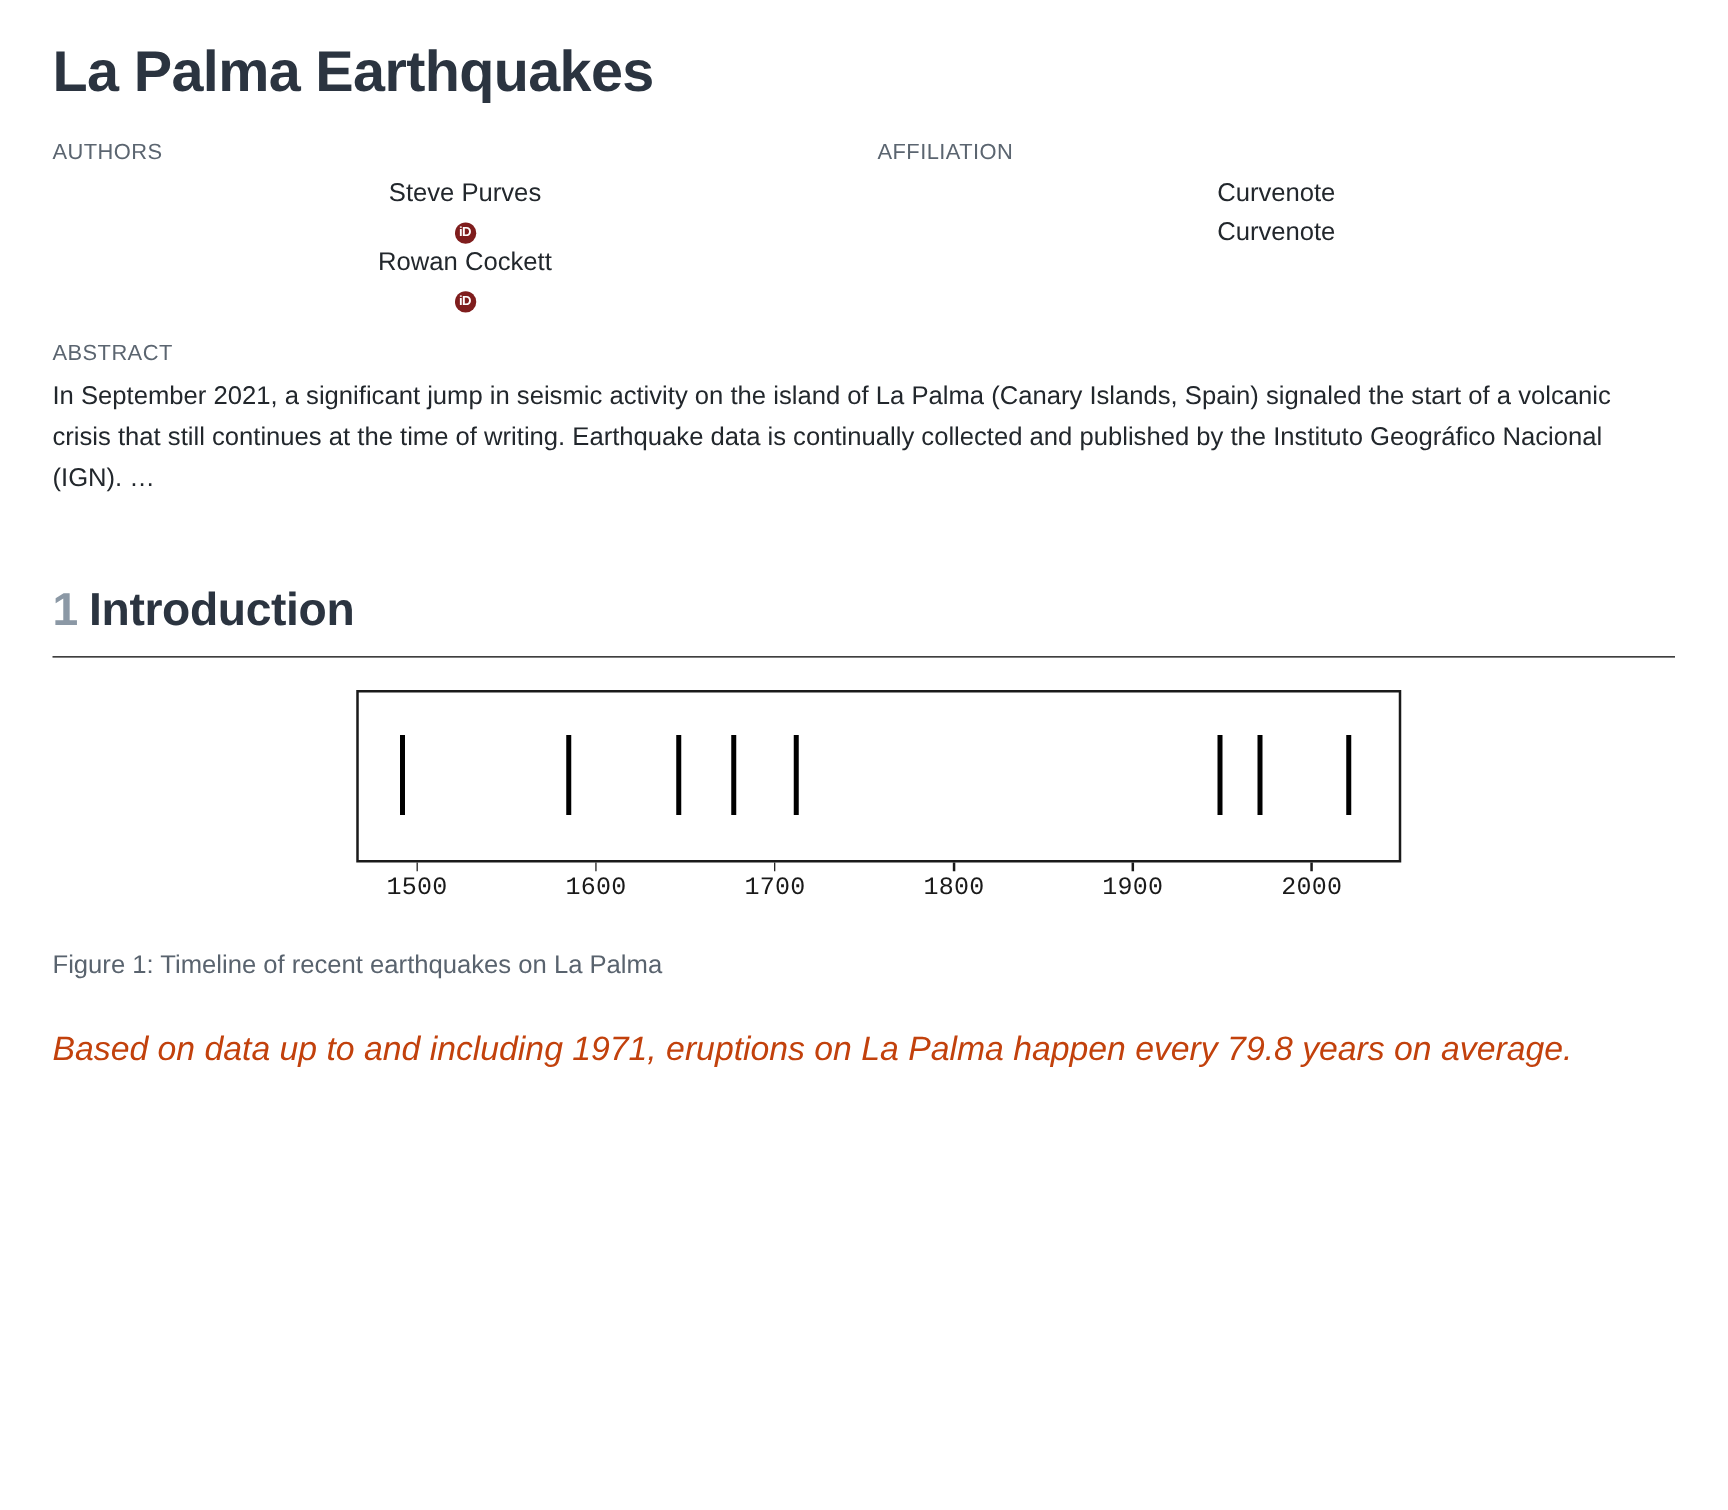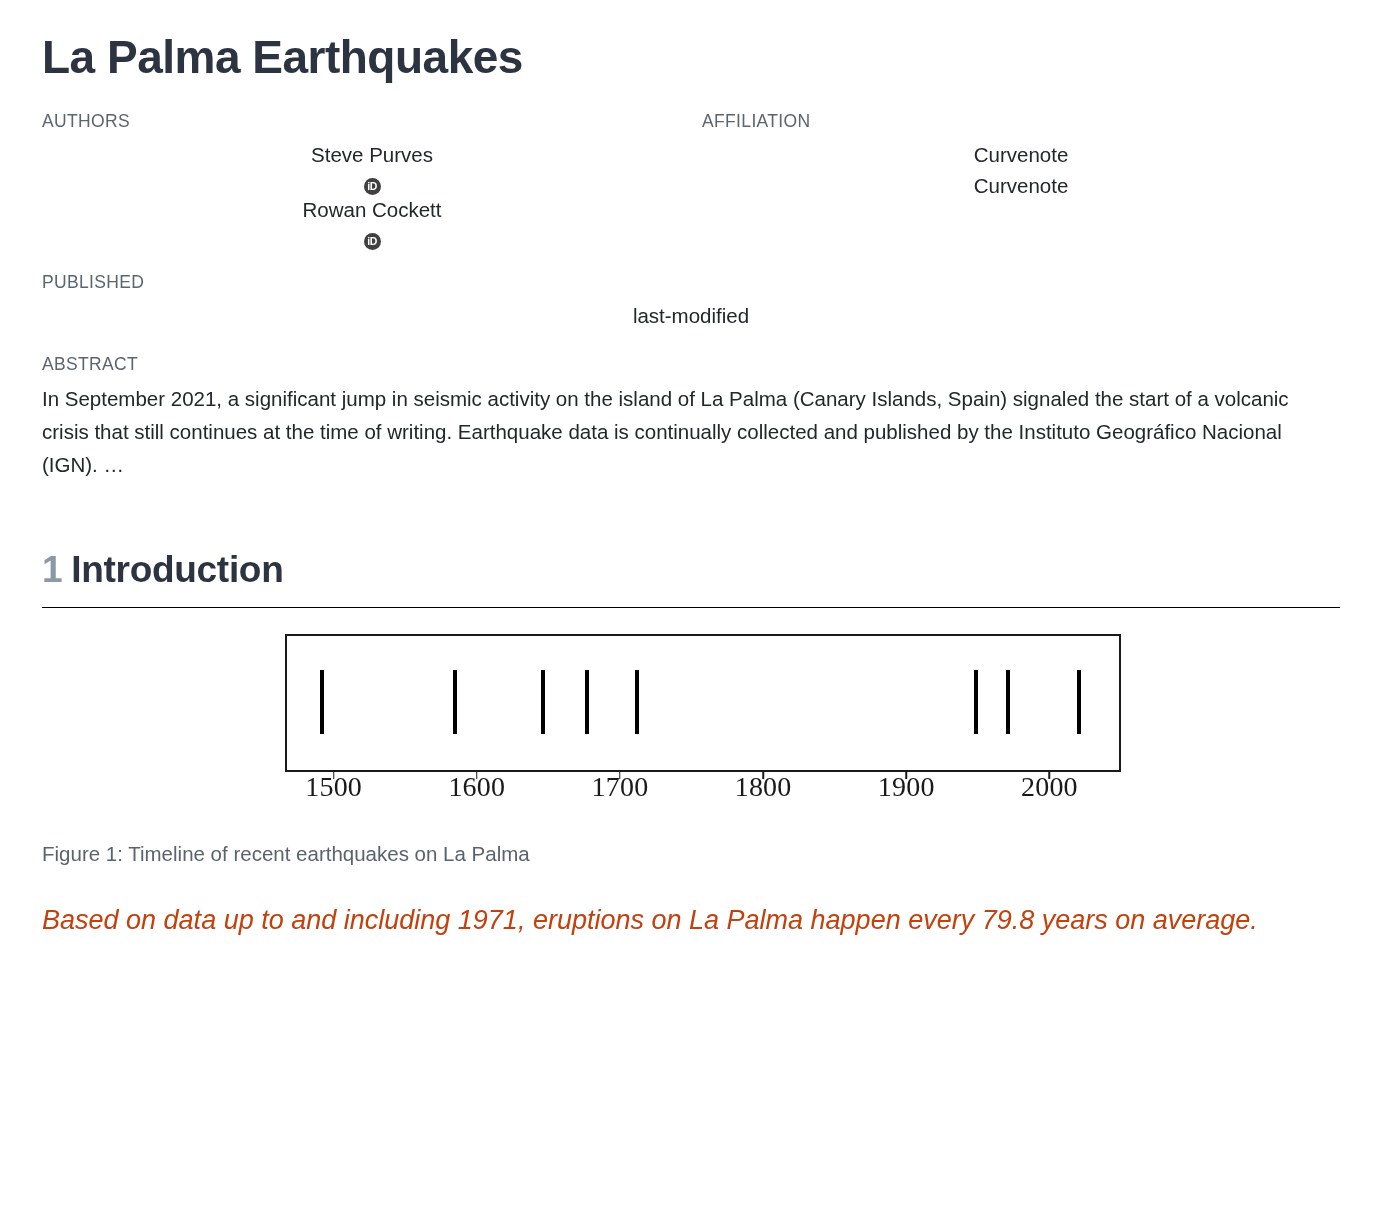"iD" .orcid { background: #404040 -> #7f1d1d }
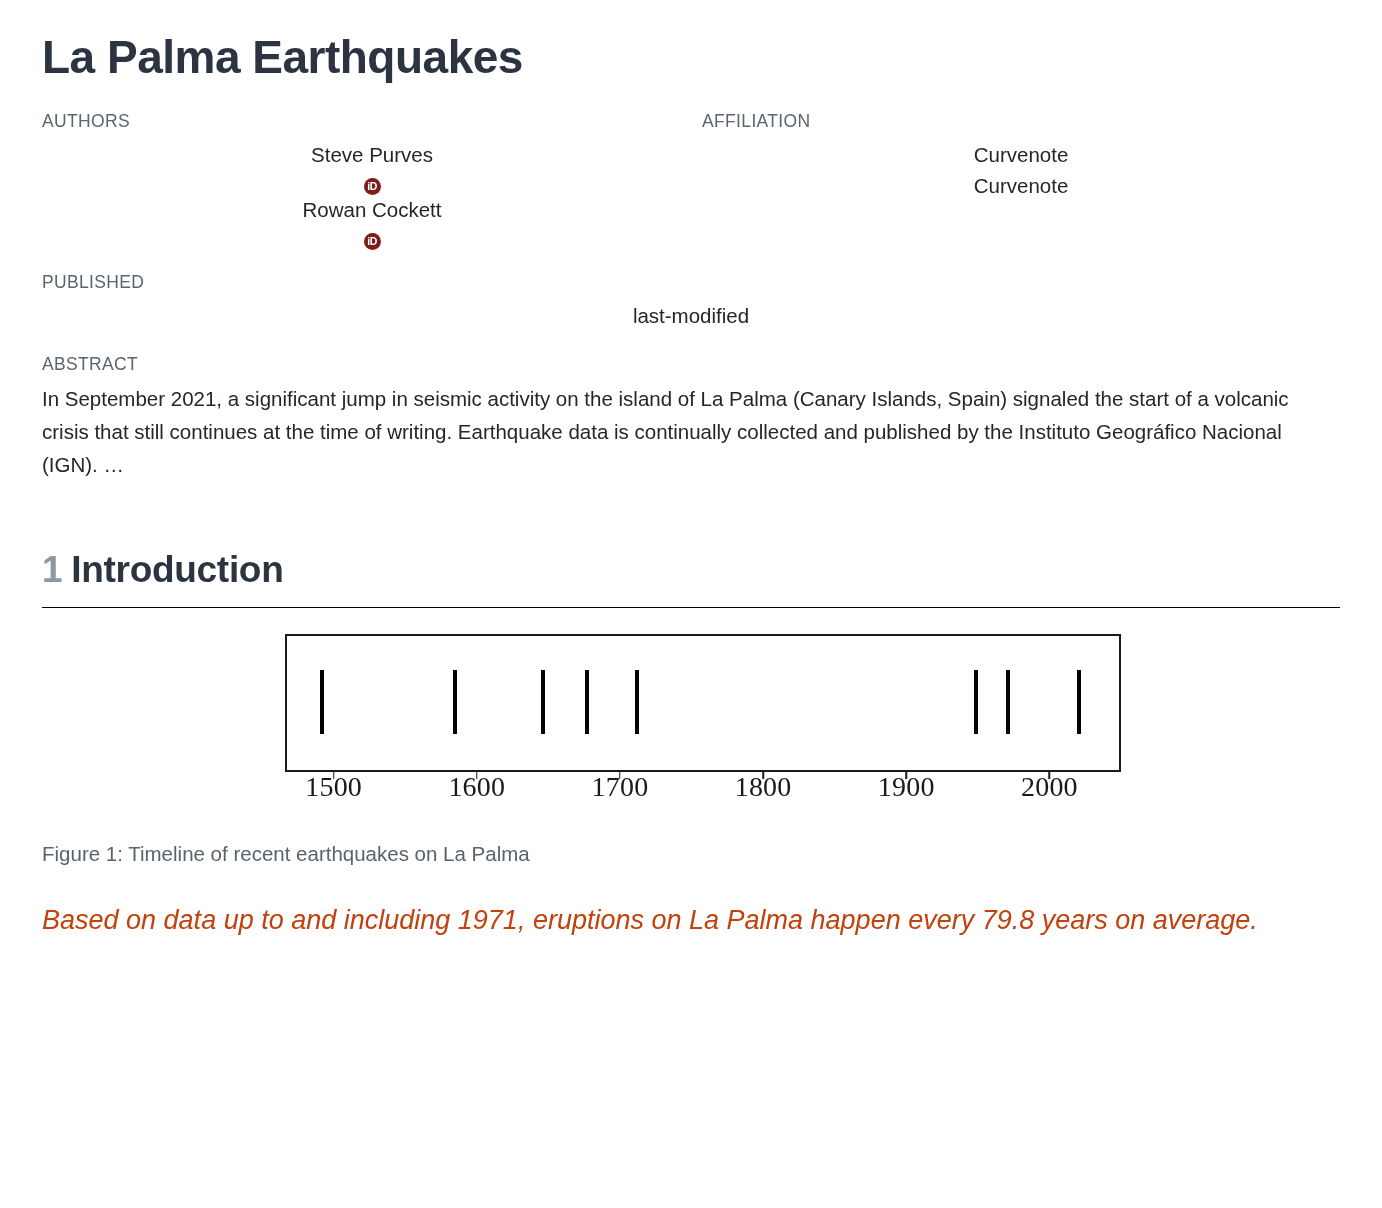"PUBLISHED" div.block { html: <div> <div>PUBLISHED</div> <div>last-modified</div> </div> -> none }
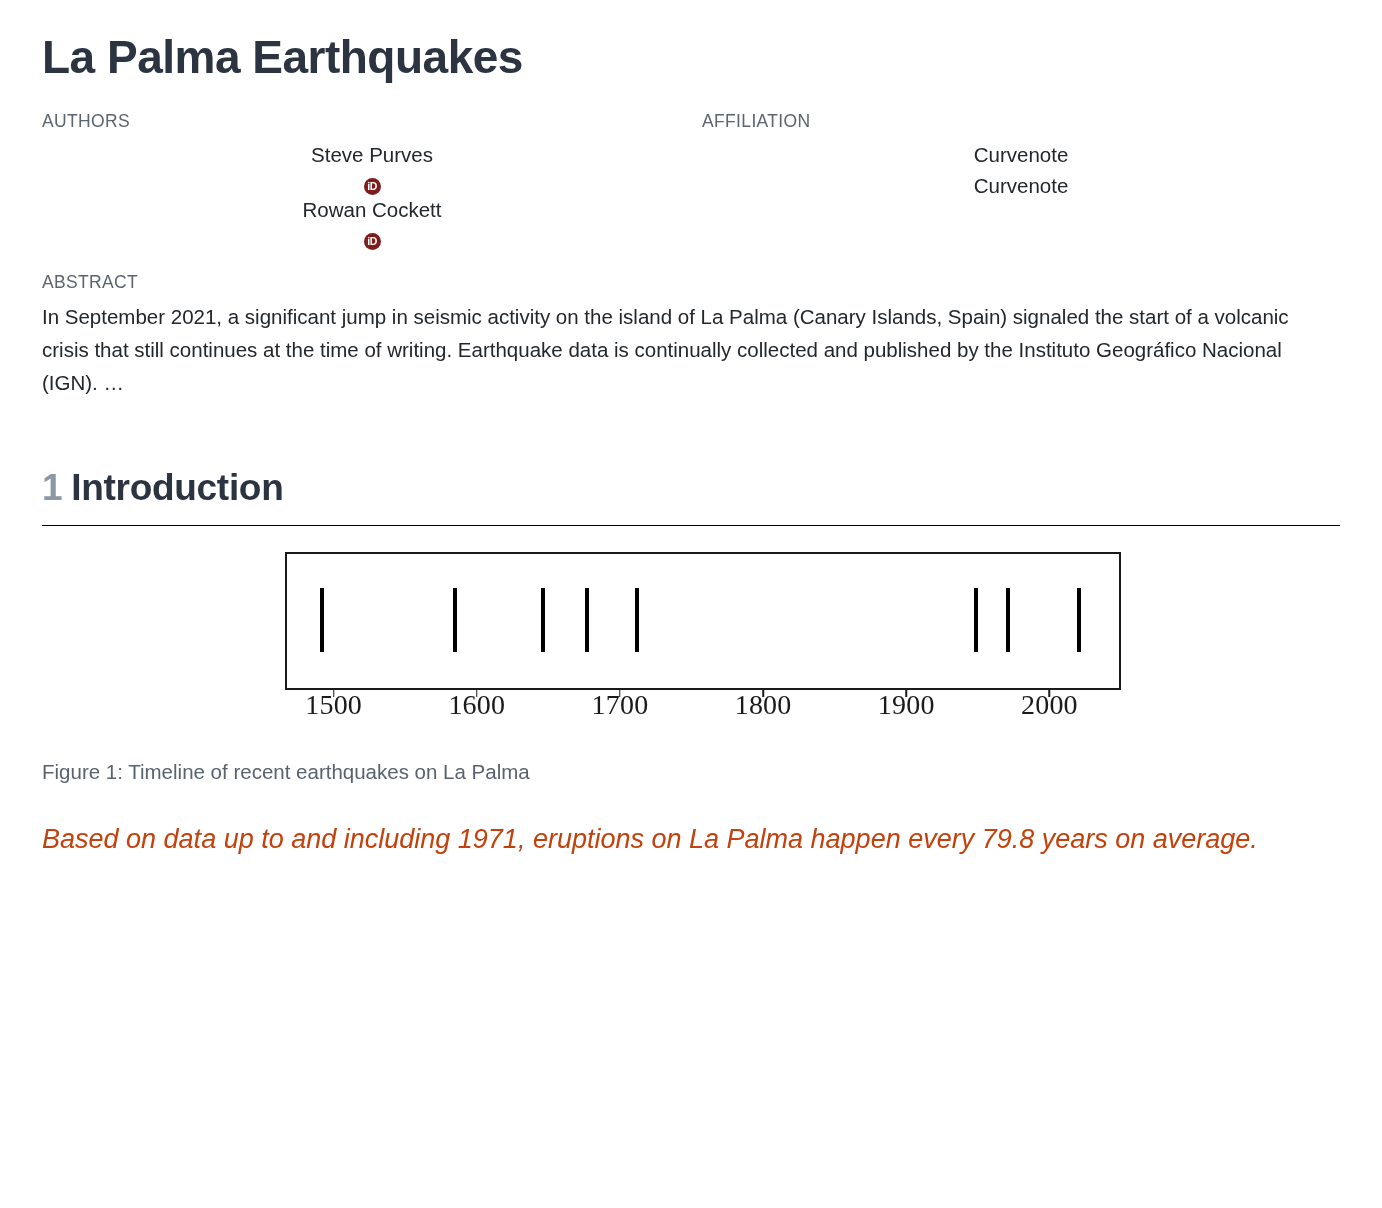"1500" .axis-label { font-family: Liberation Serif, serif -> Liberation Mono, monospace; font-size: 28px -> 20px; top: 137px -> 147px }
